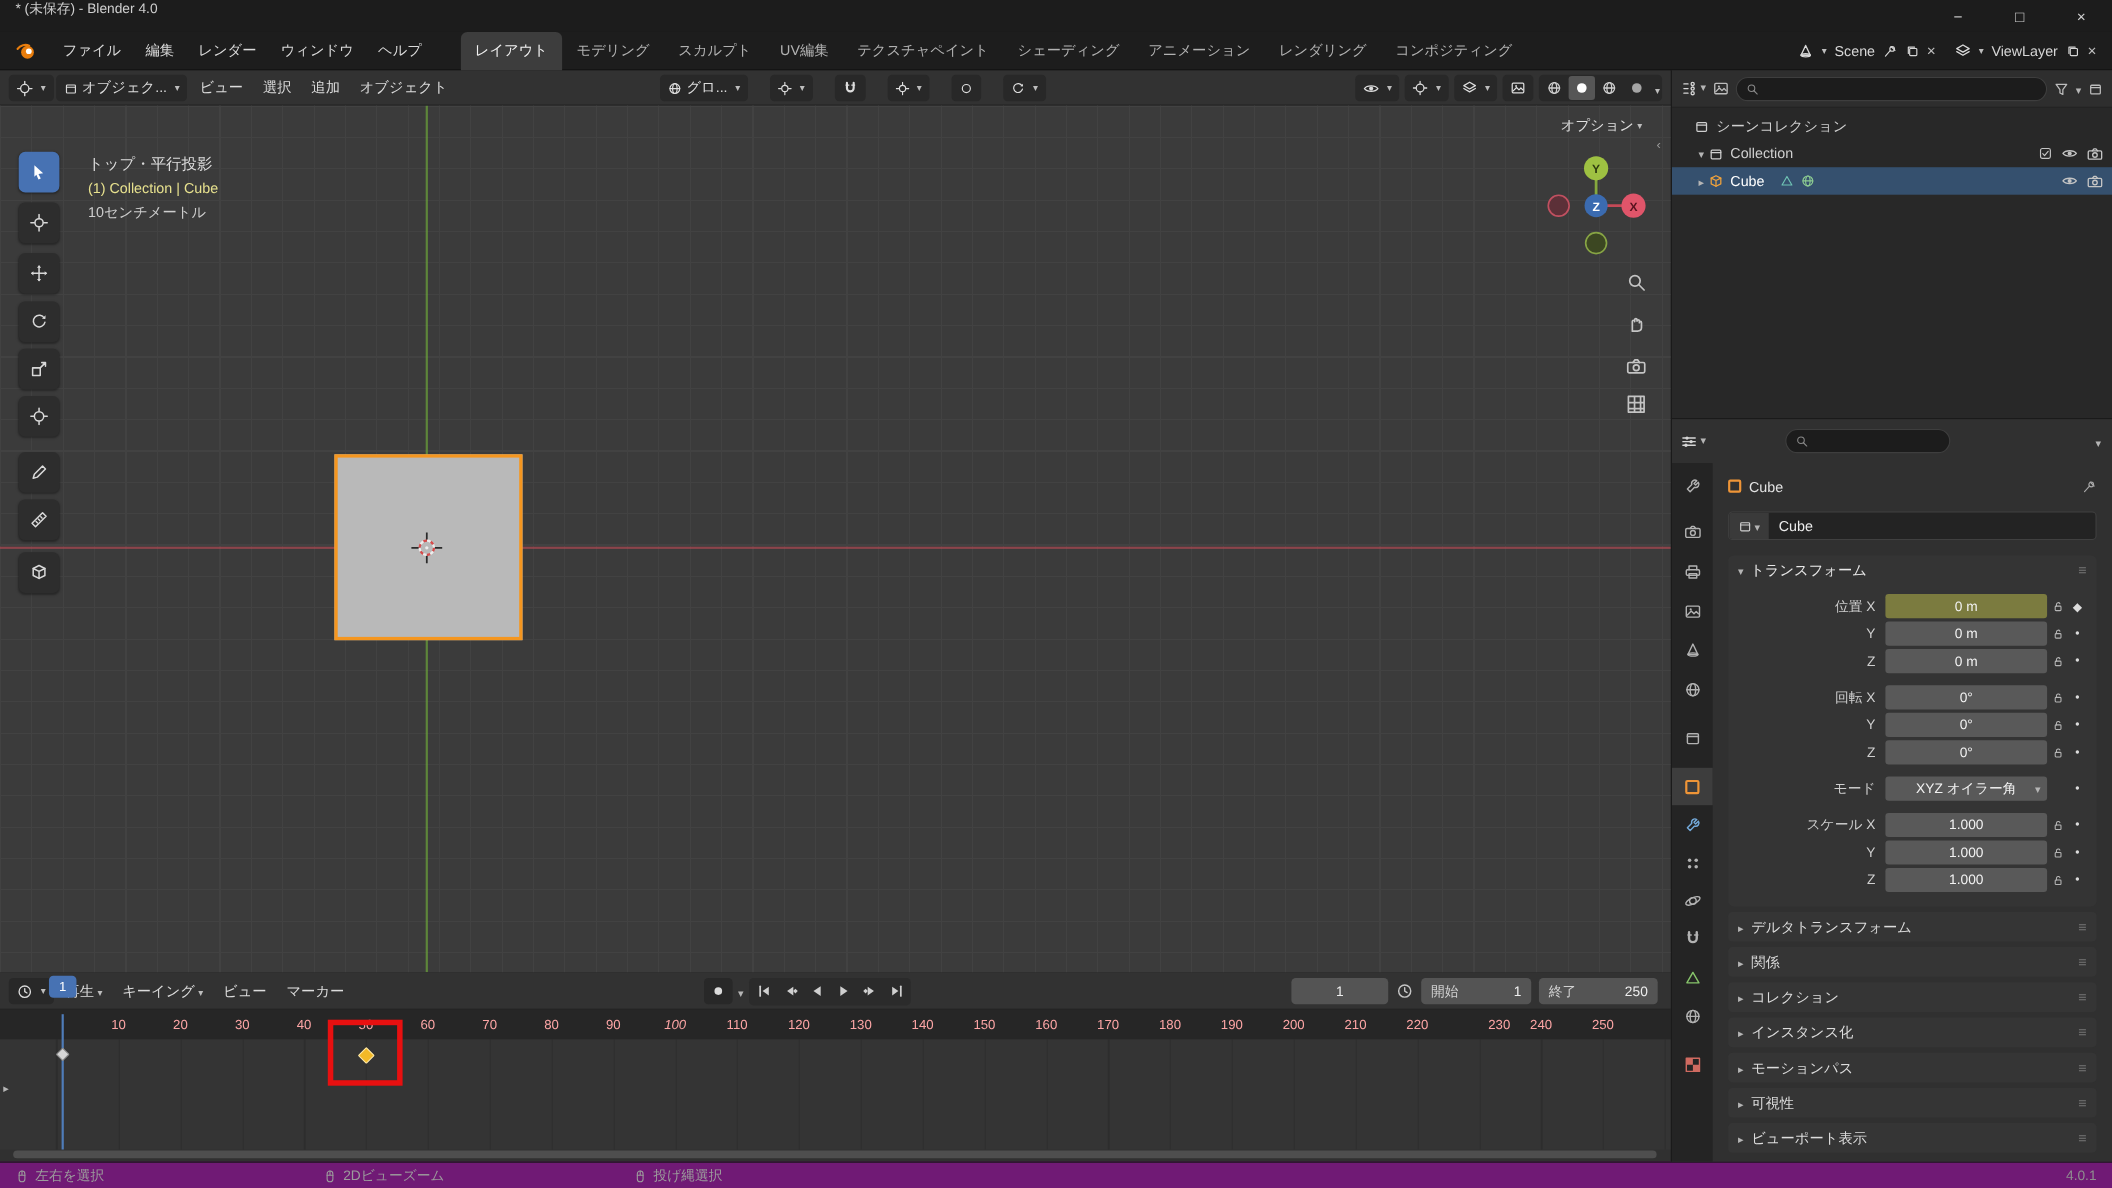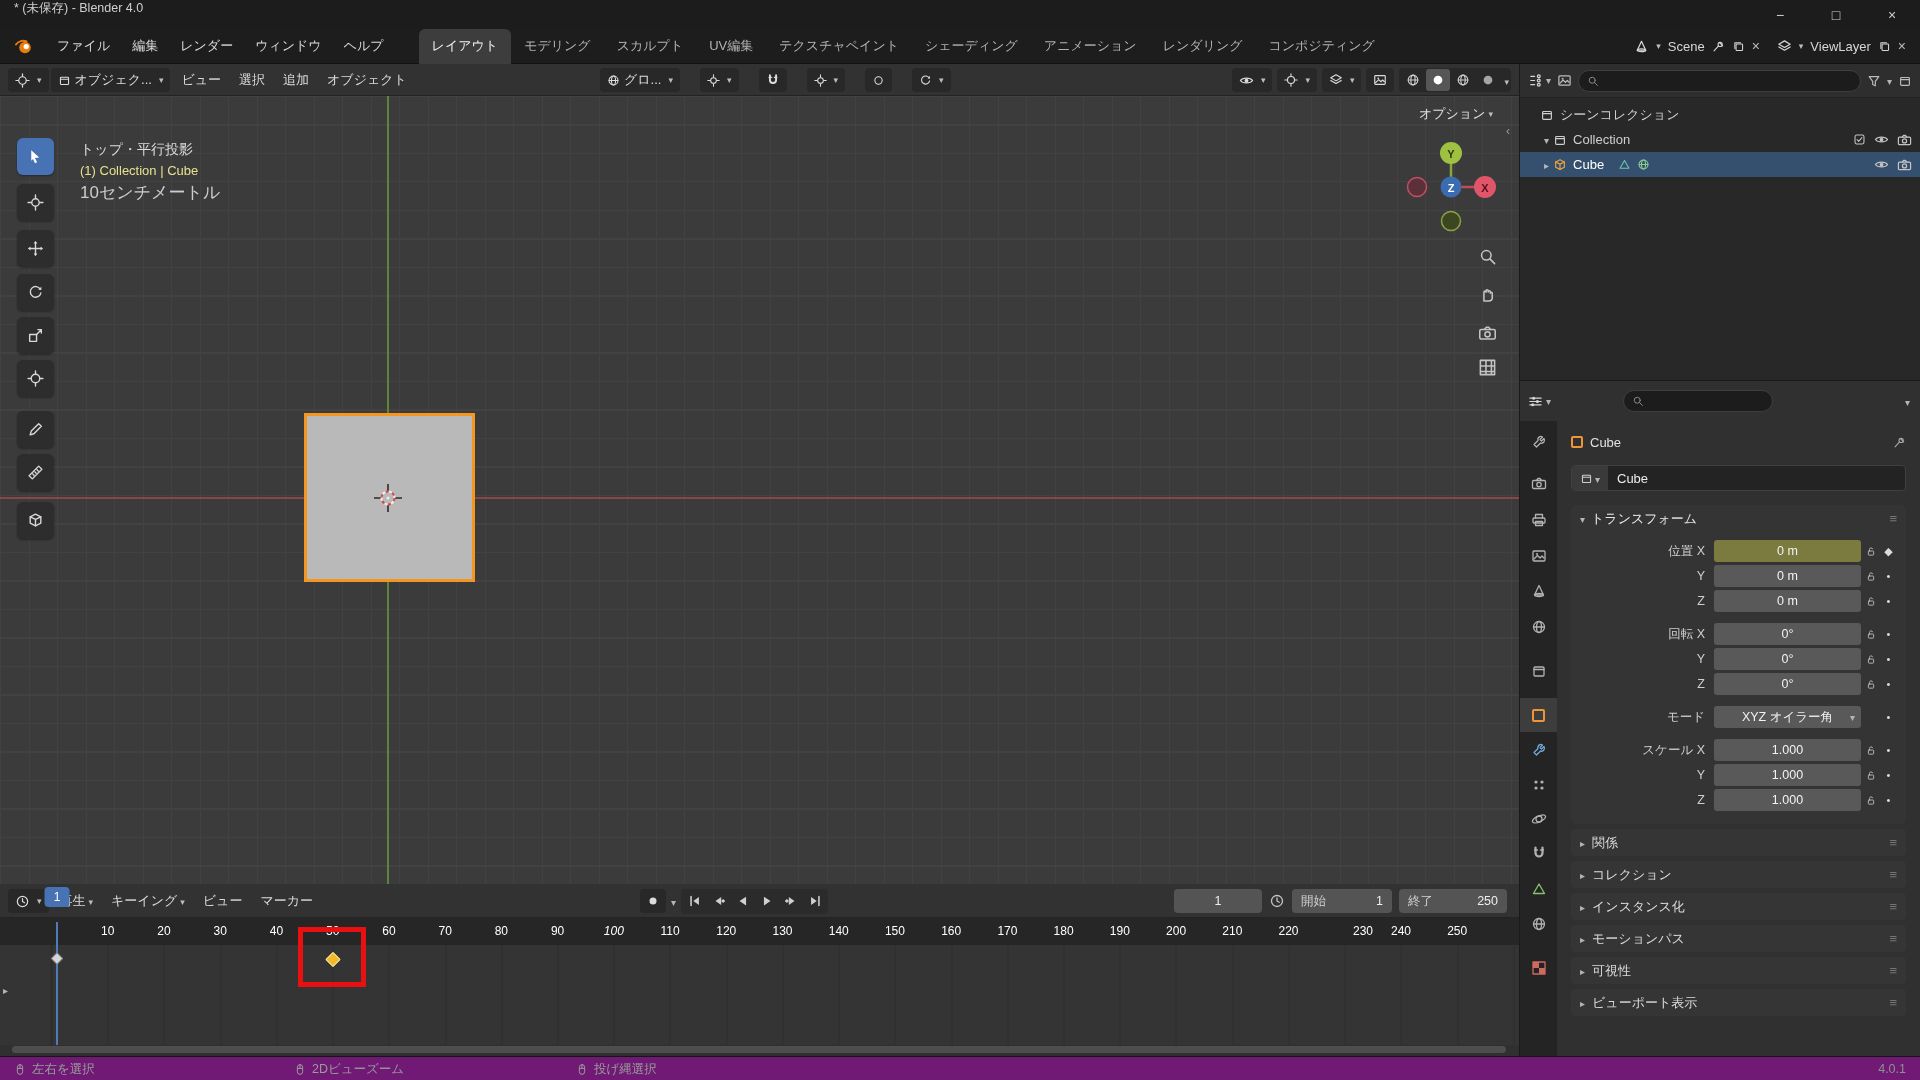"10センチメートル" .vtext .l3 { font-size: 17px -> 13px }
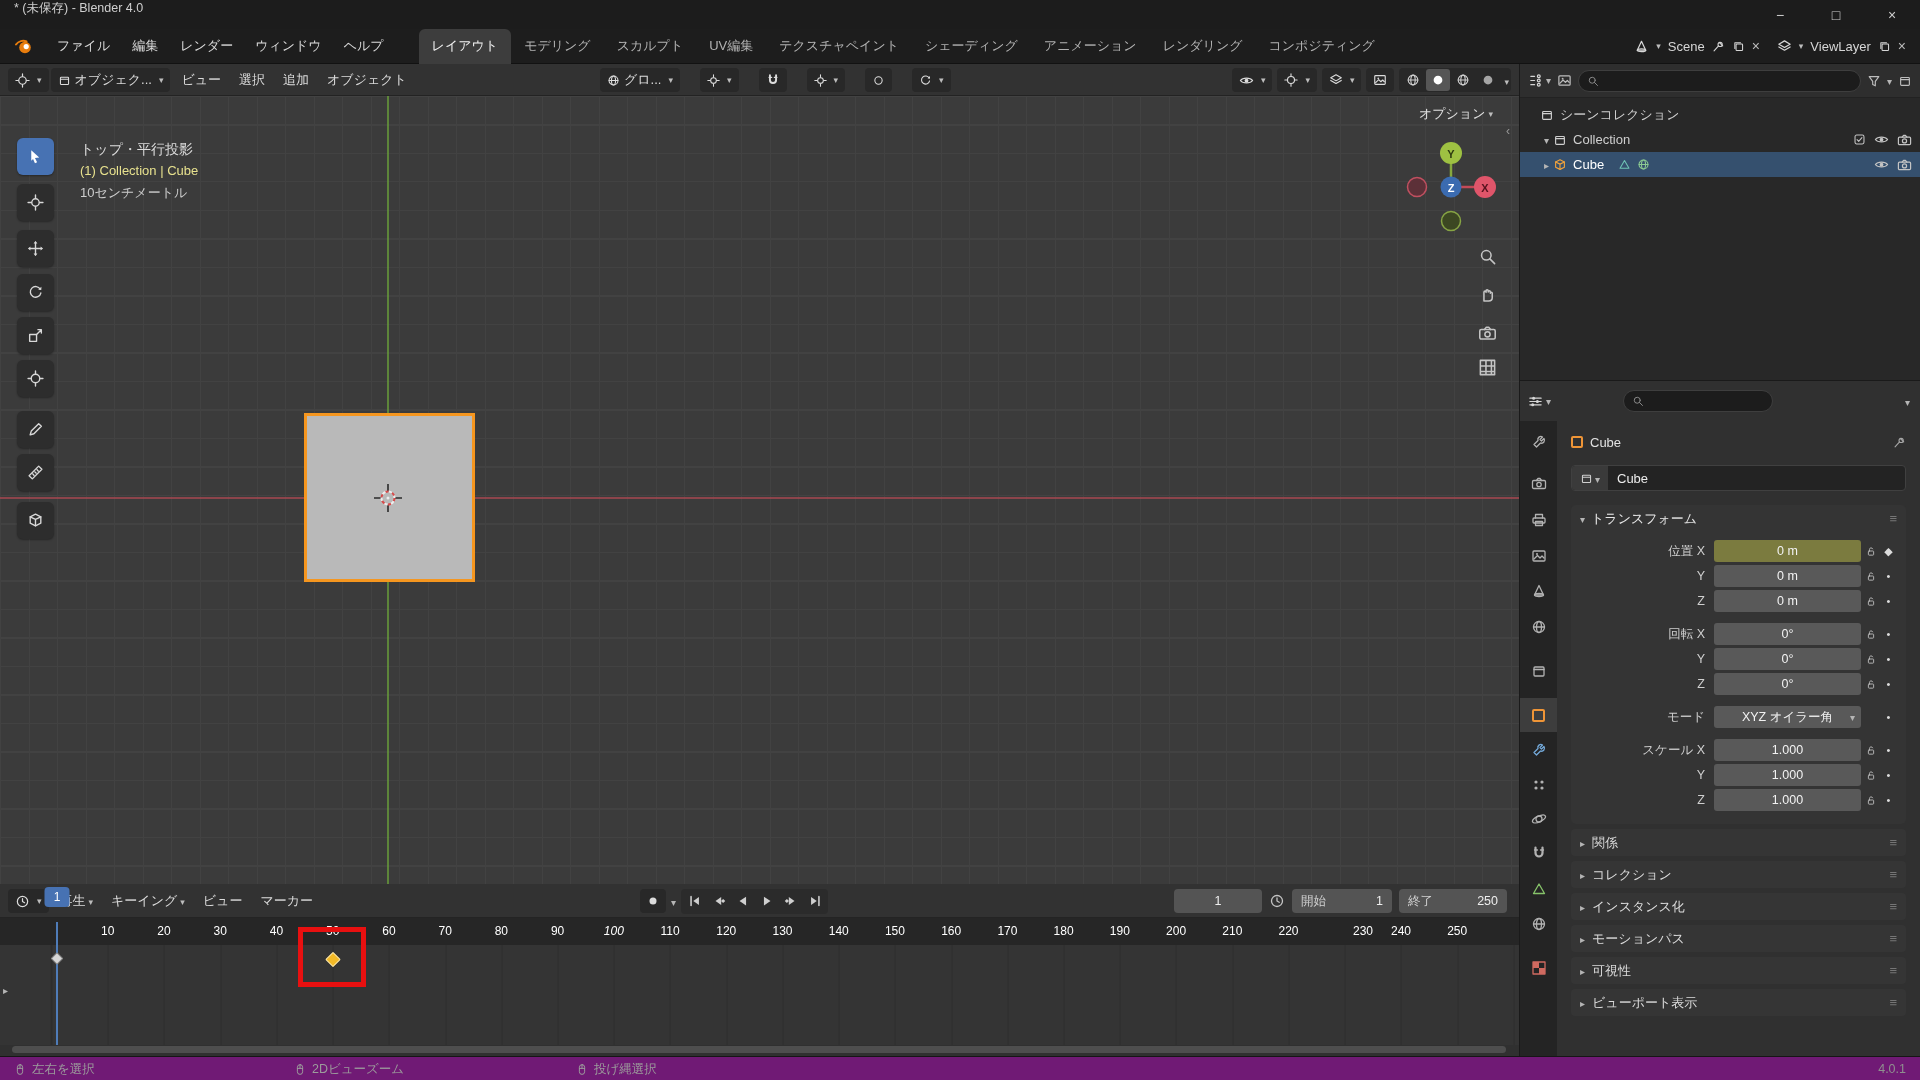"デルタトランスフォーム" div.psec { html: none -> <div> <span></span> <span>デルタトランスフォーム</span> <span></span> </div> }
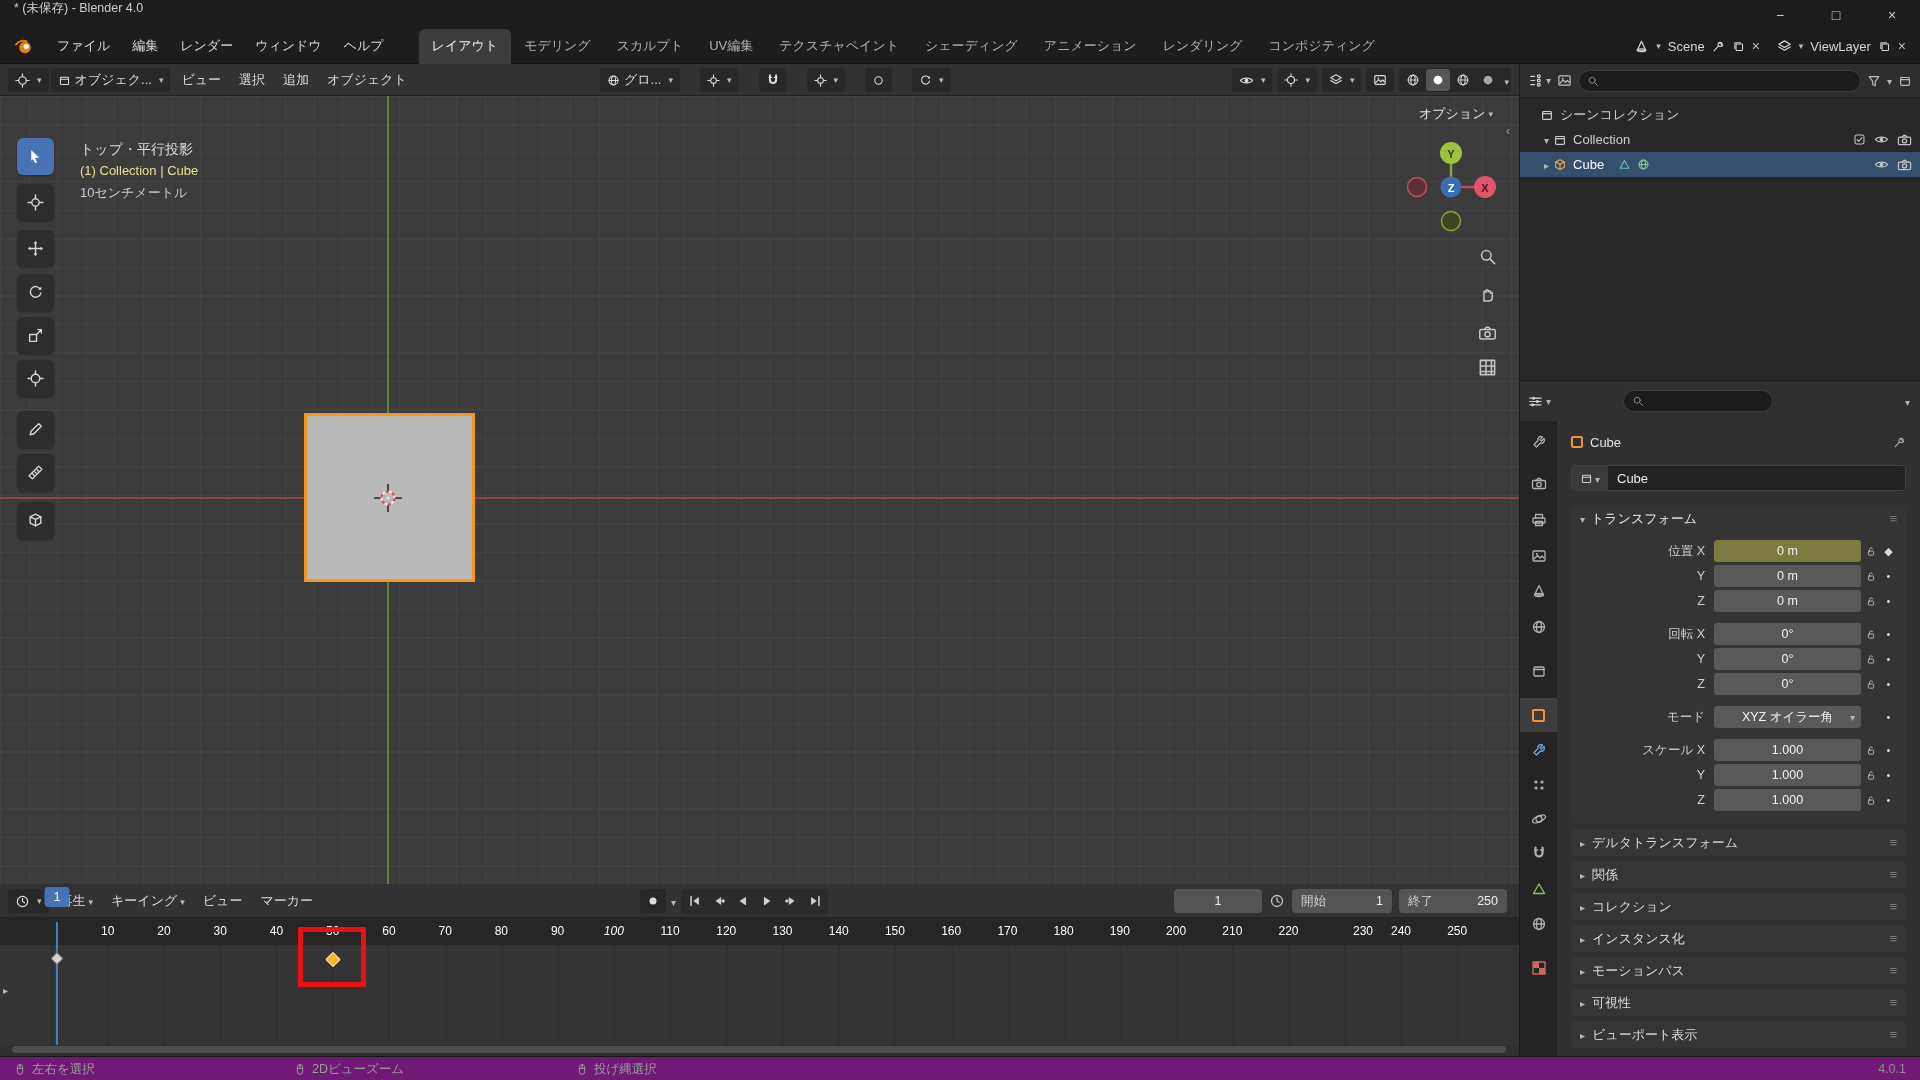"10" .rnum { color: #ffffff -> #fca5a5 }
